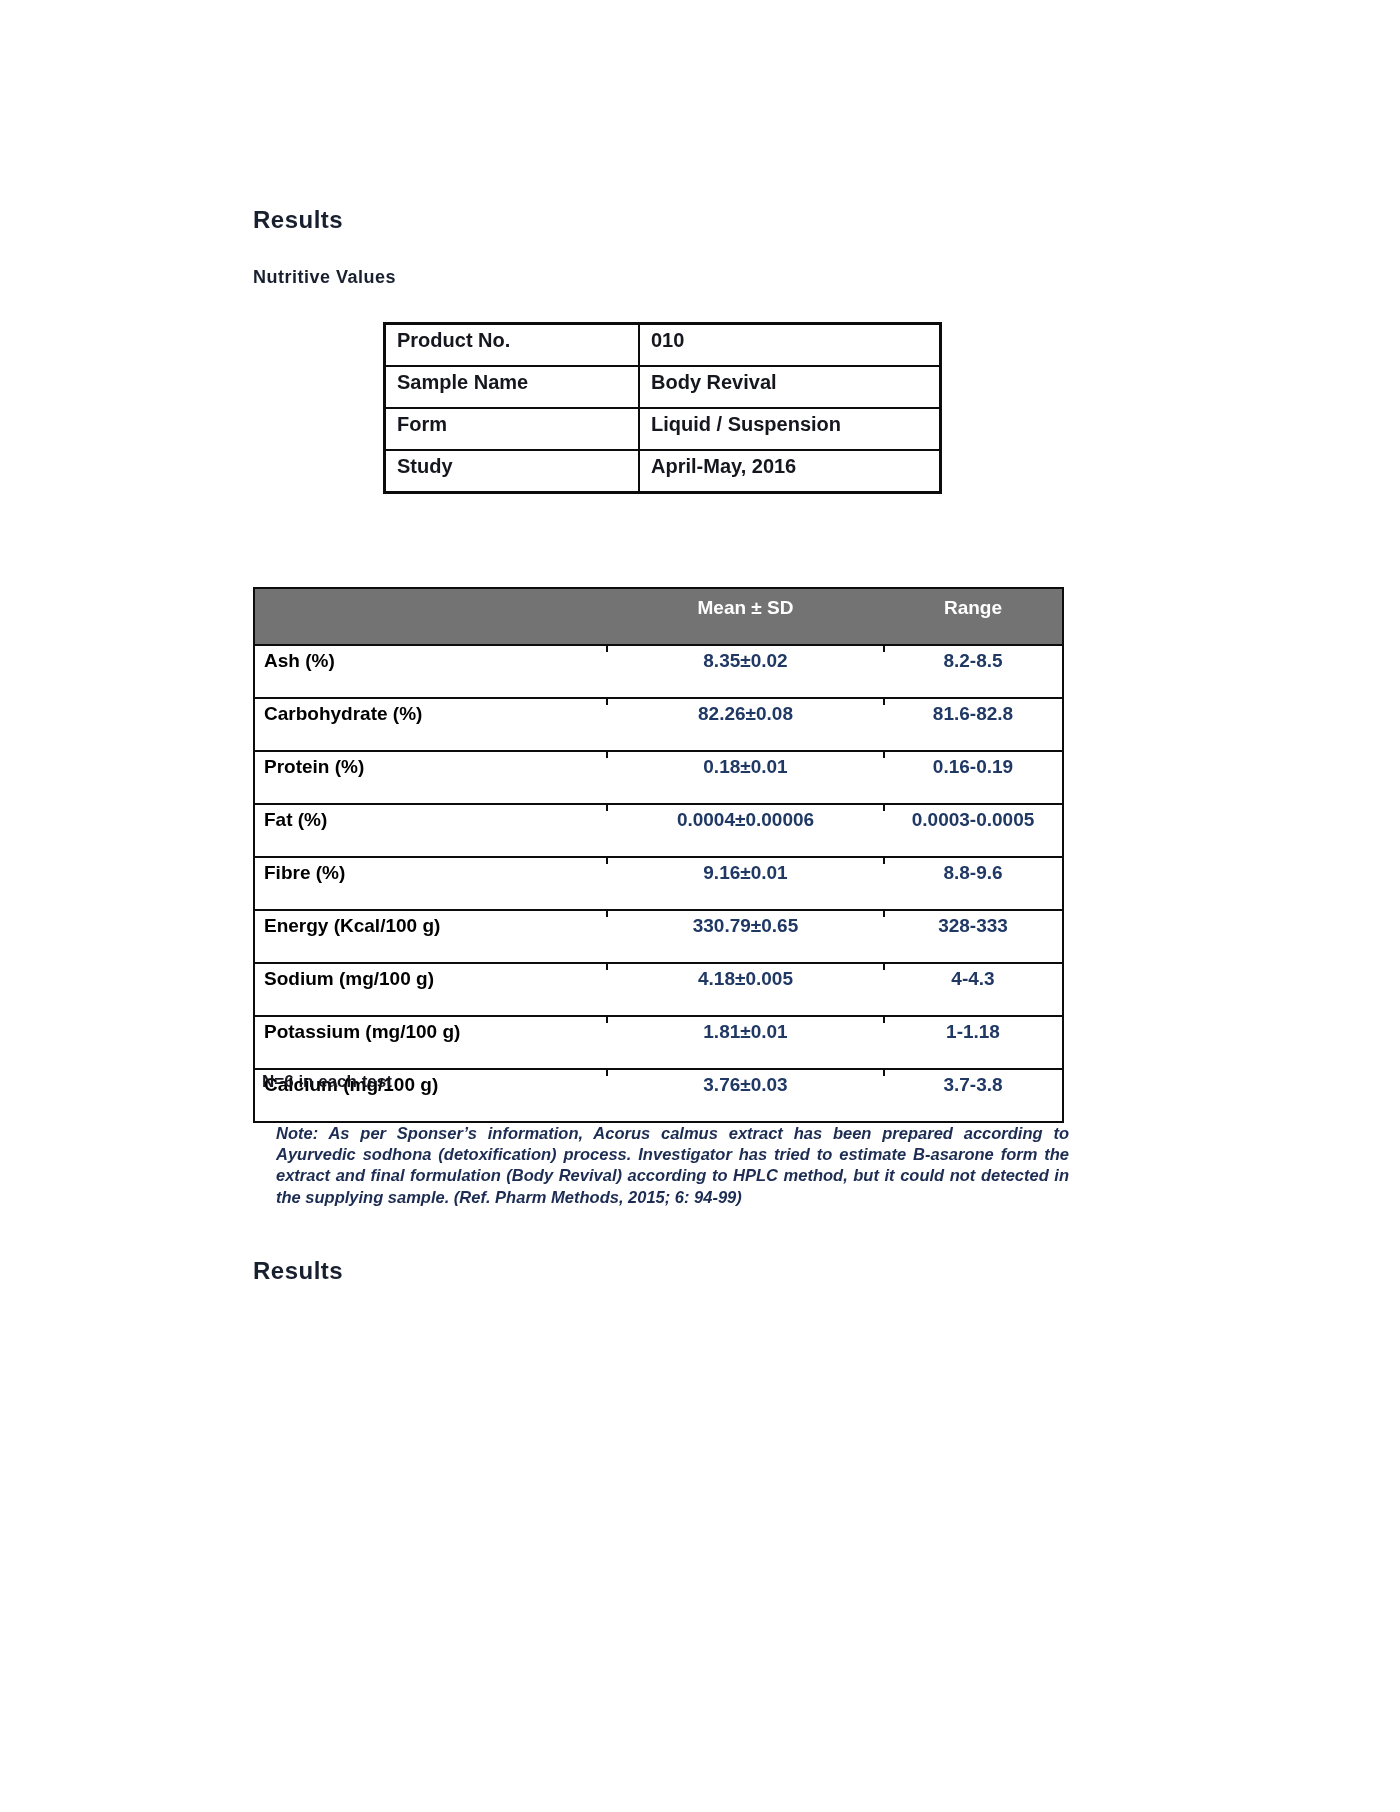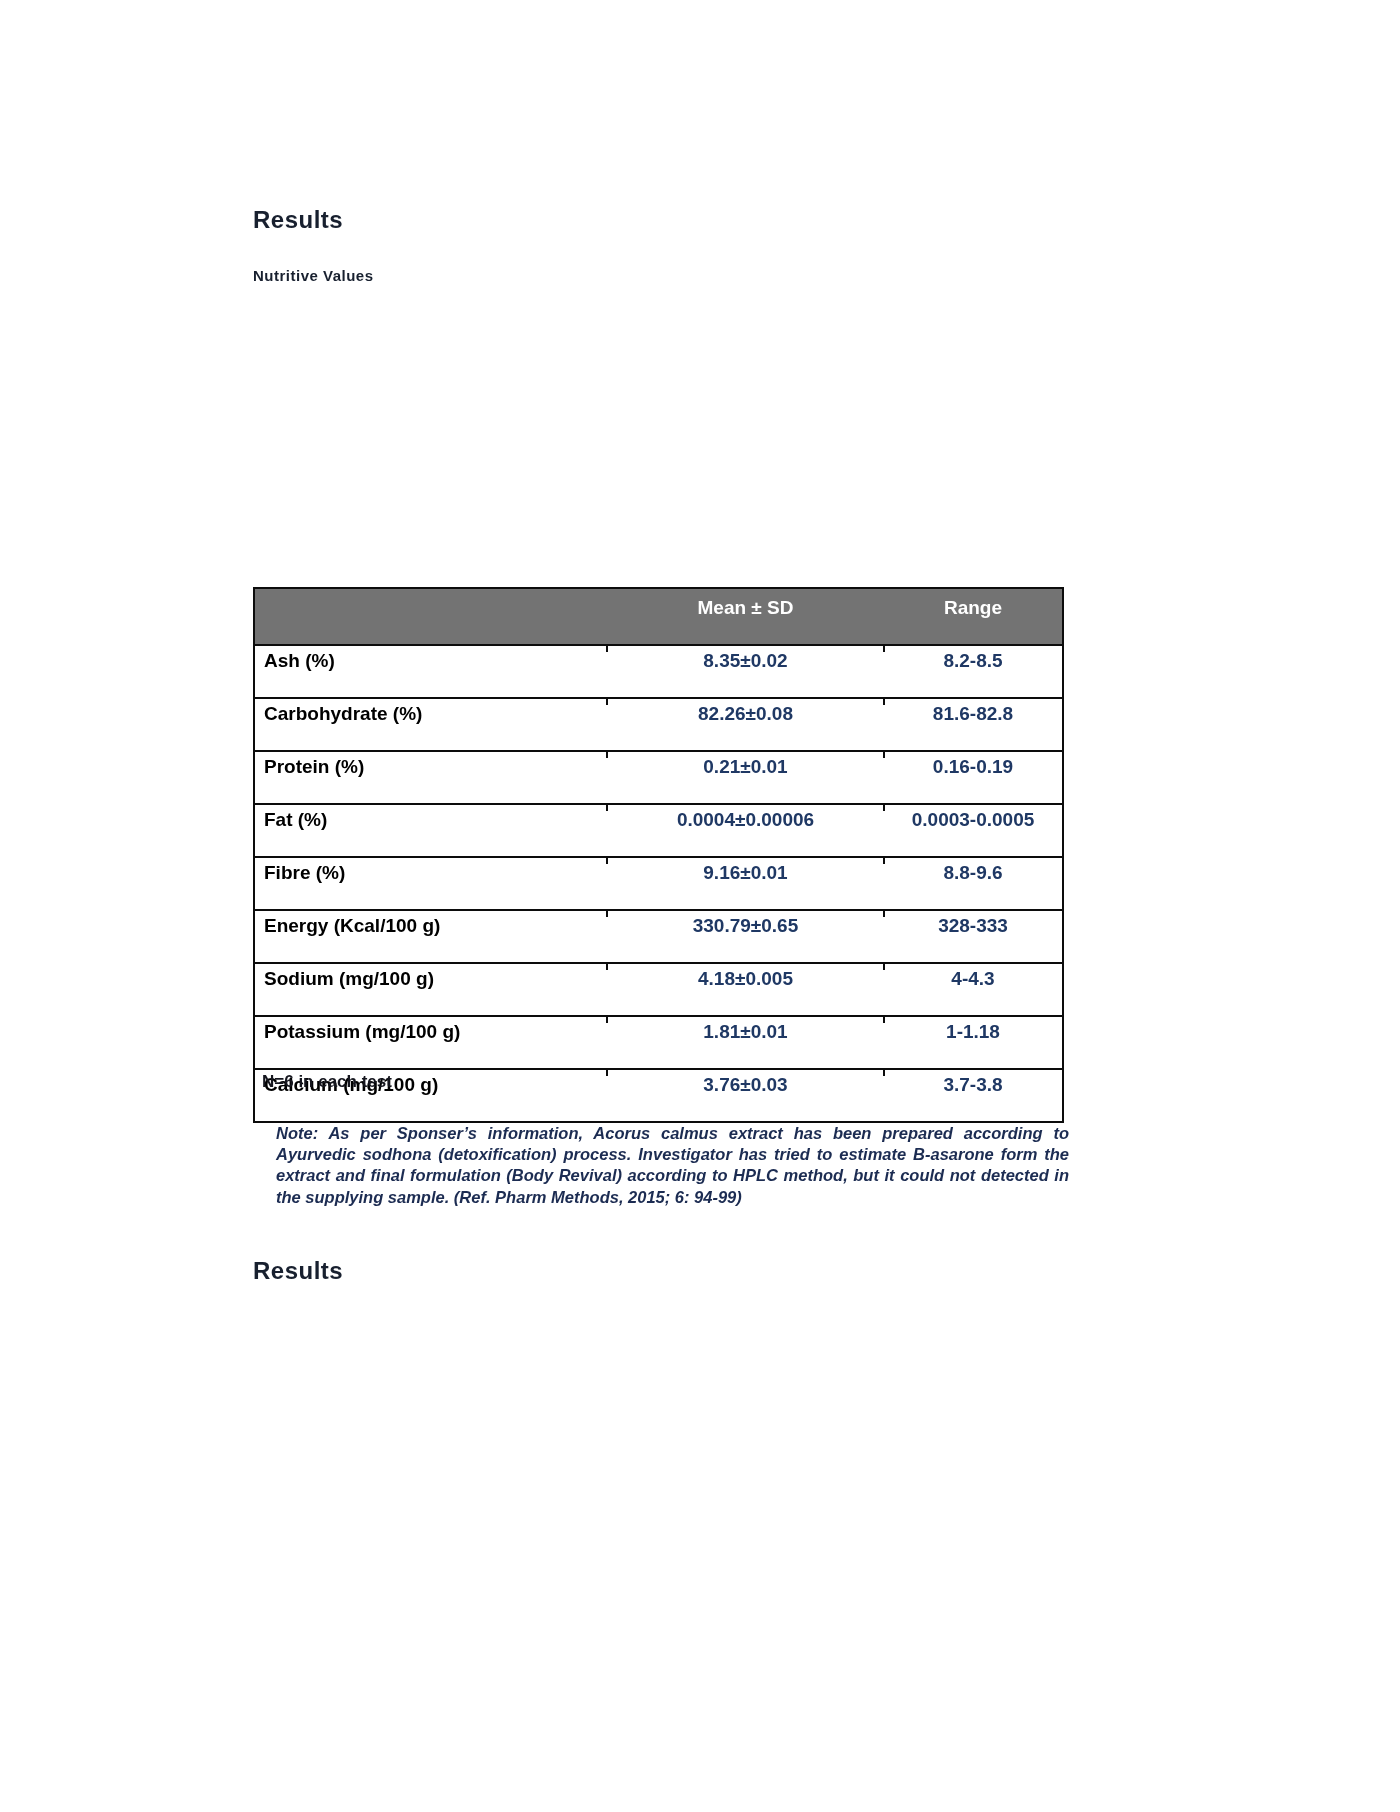"Nutritive Values" .h-subtitle { font-size: 15px -> 18px }
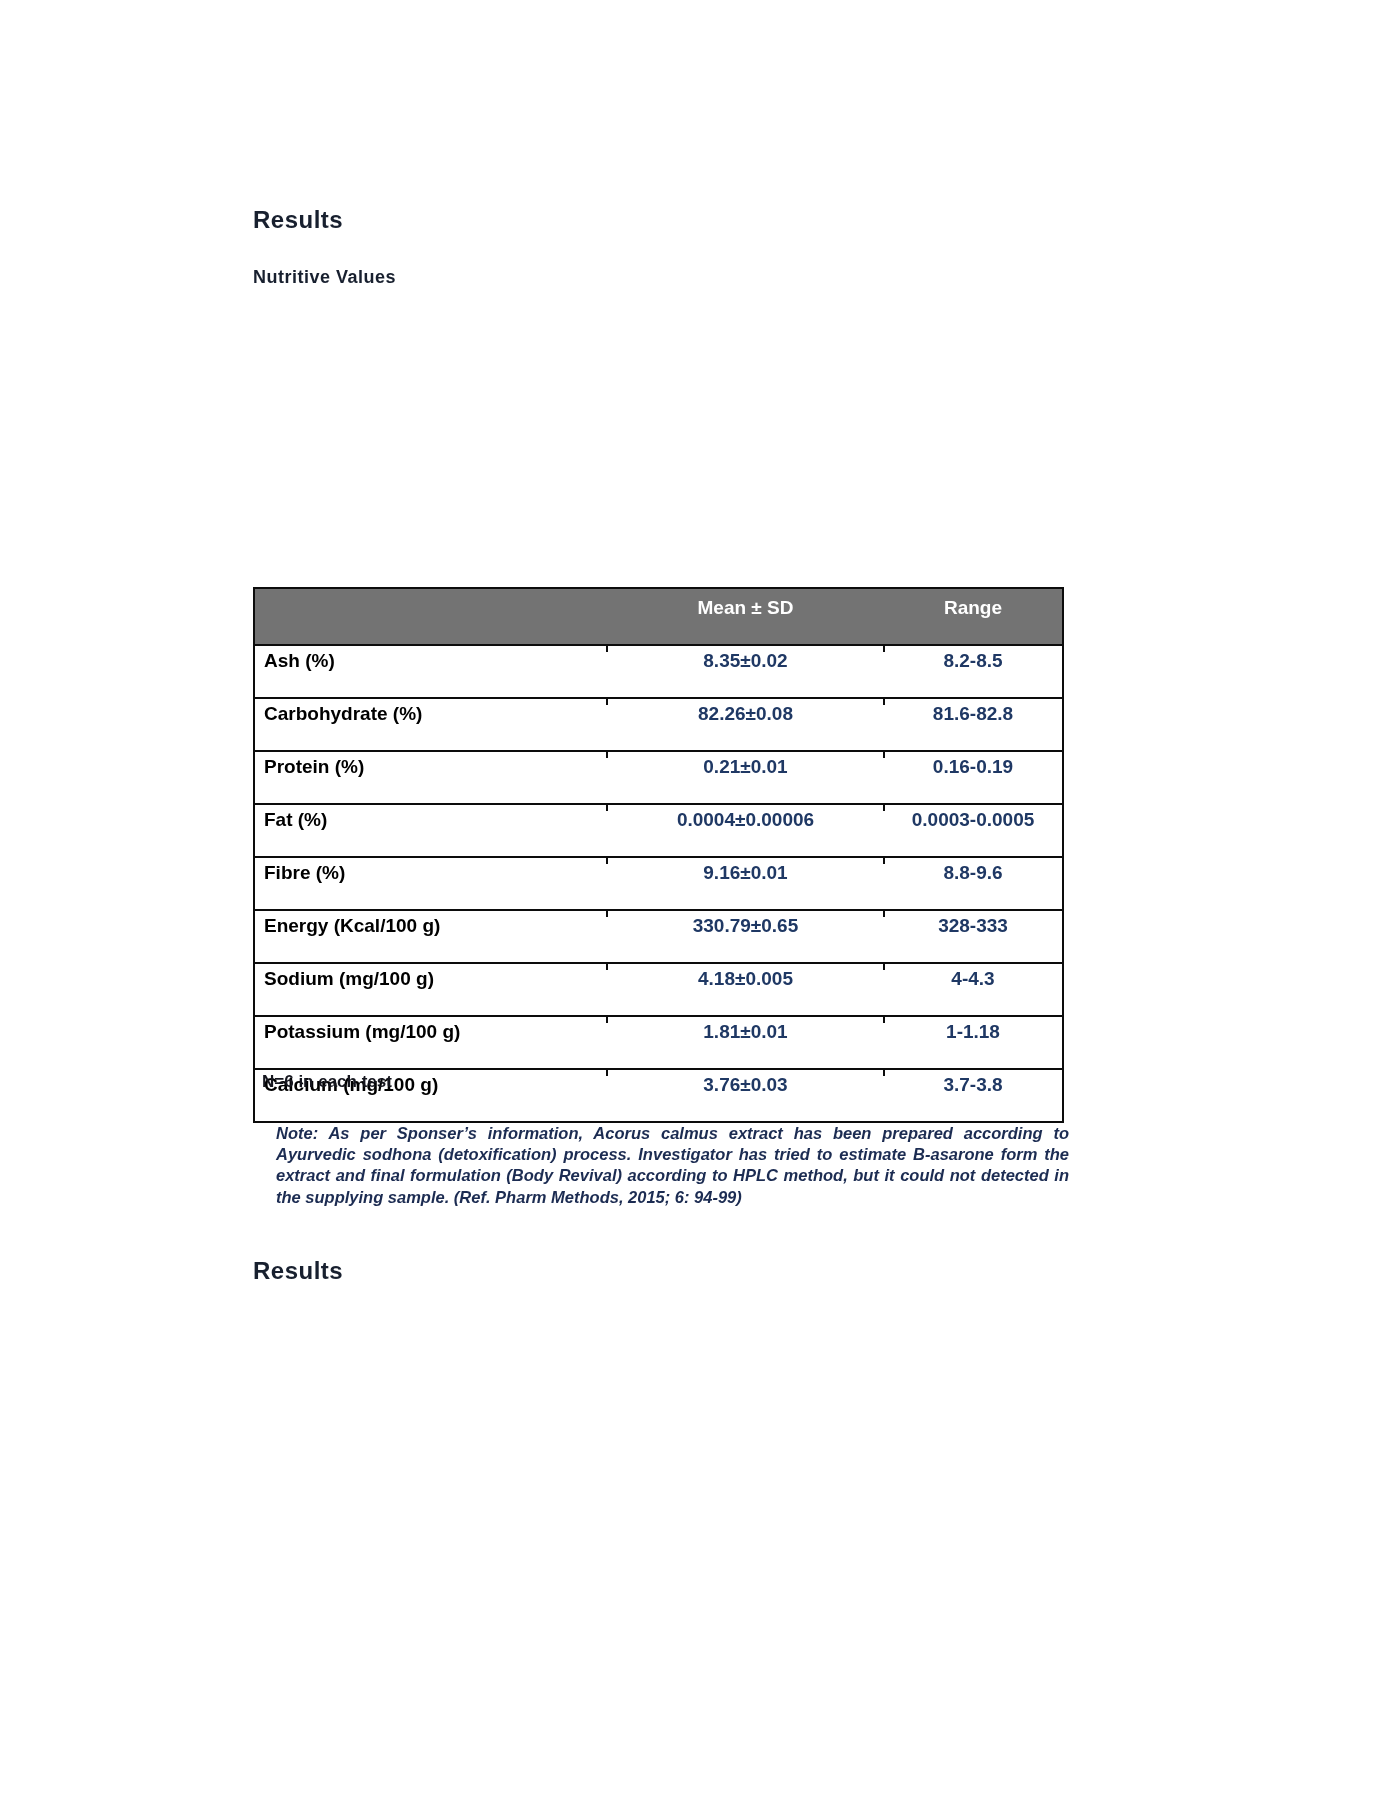"Product No." table.info-table { html: none -> <table> <tbody> <tr> <td>Product No.</td> <td>010</td> </tr> <tr> <td>Sample Name</td> <td>Body Revival</td> </tr> <tr> <td>Form</td> <td>Liquid / Suspension</td> </tr> <tr> <td>Study</td> <td>April-May, 2016</td> </tr> </tbody> </table> }
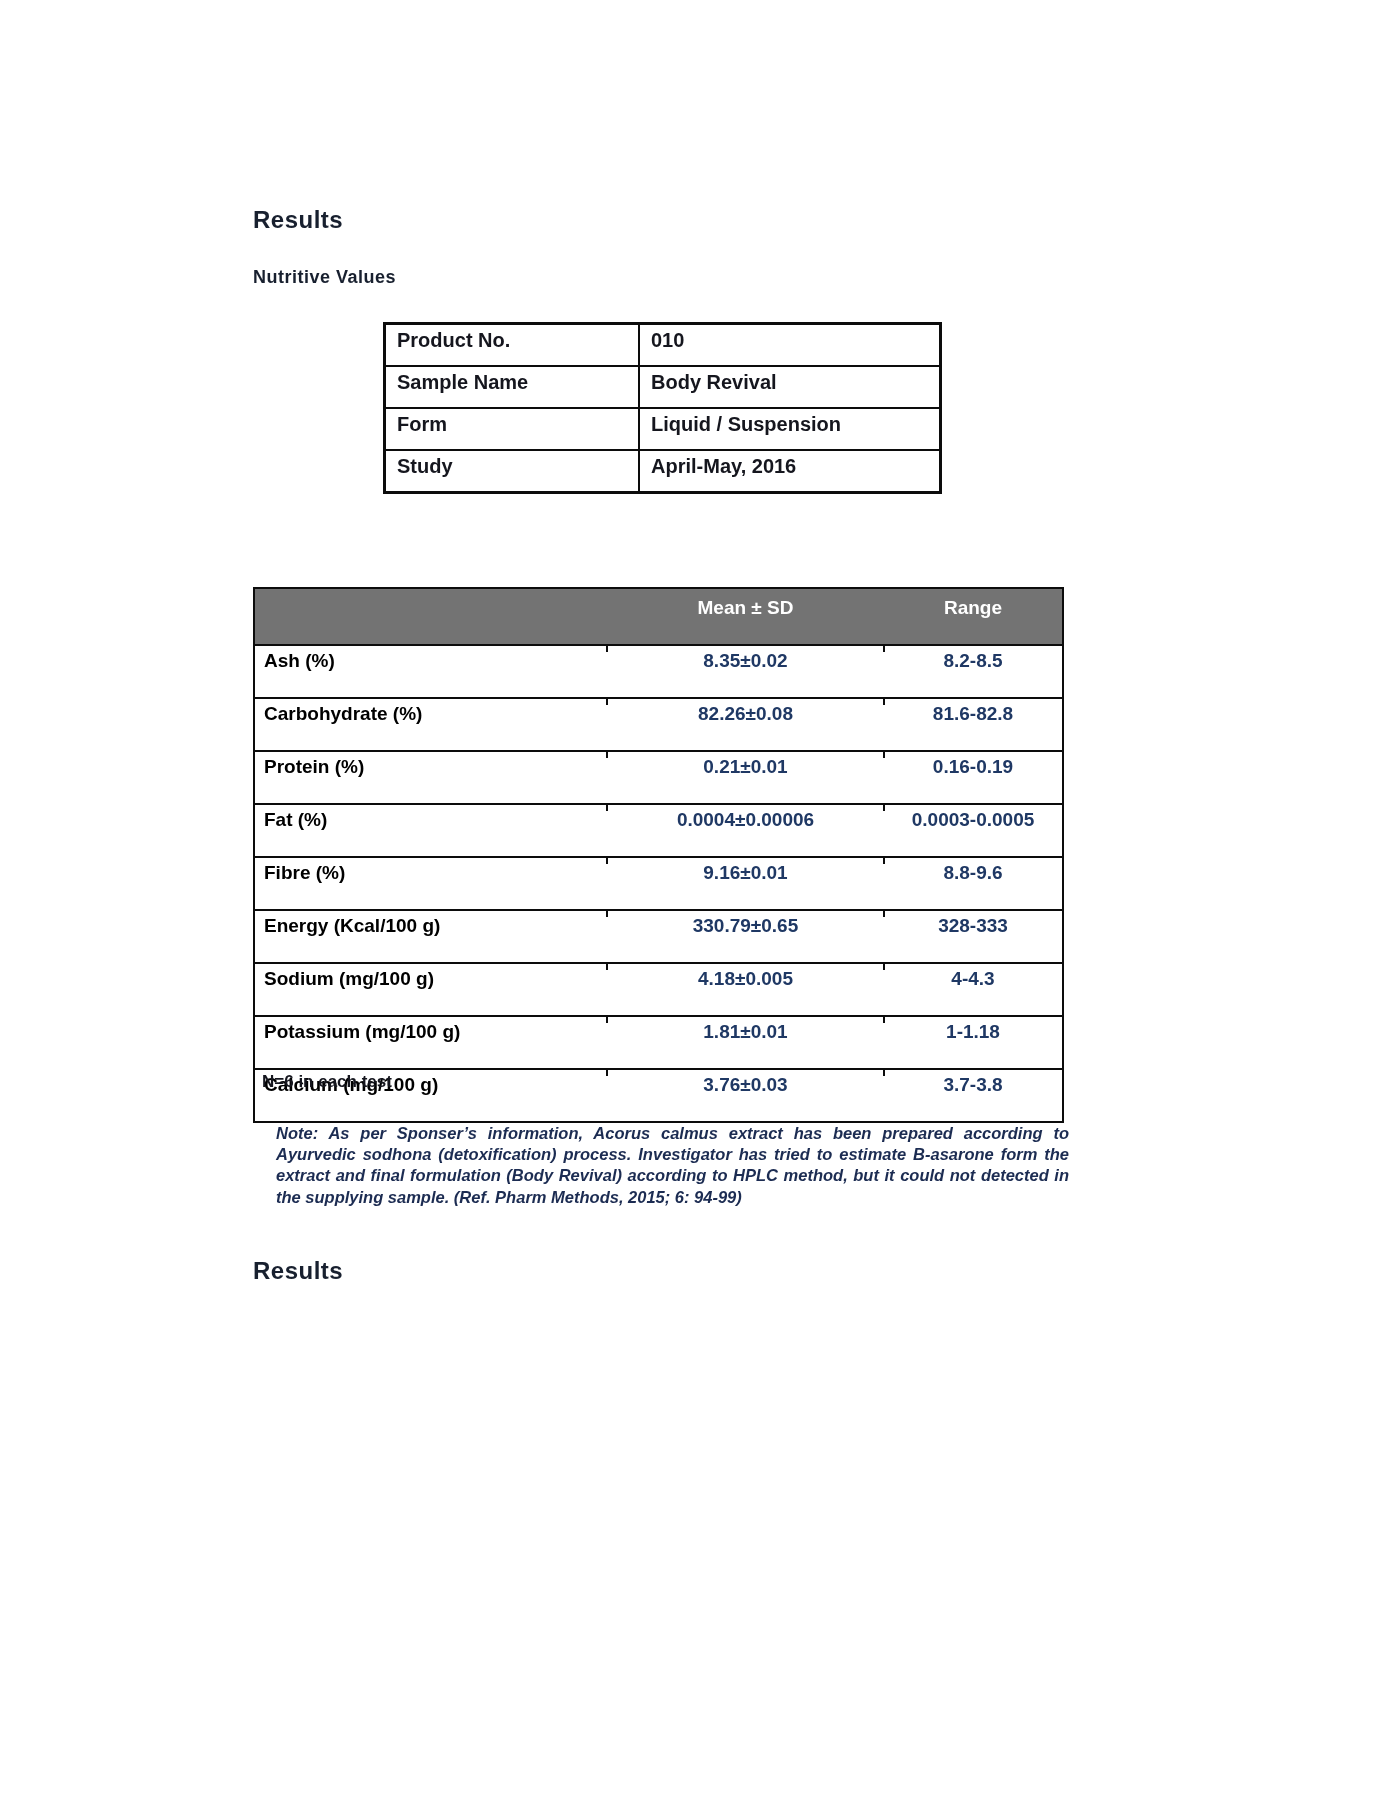"0.21±0.01" td.val { text: 0.21 -> 0.18 }
